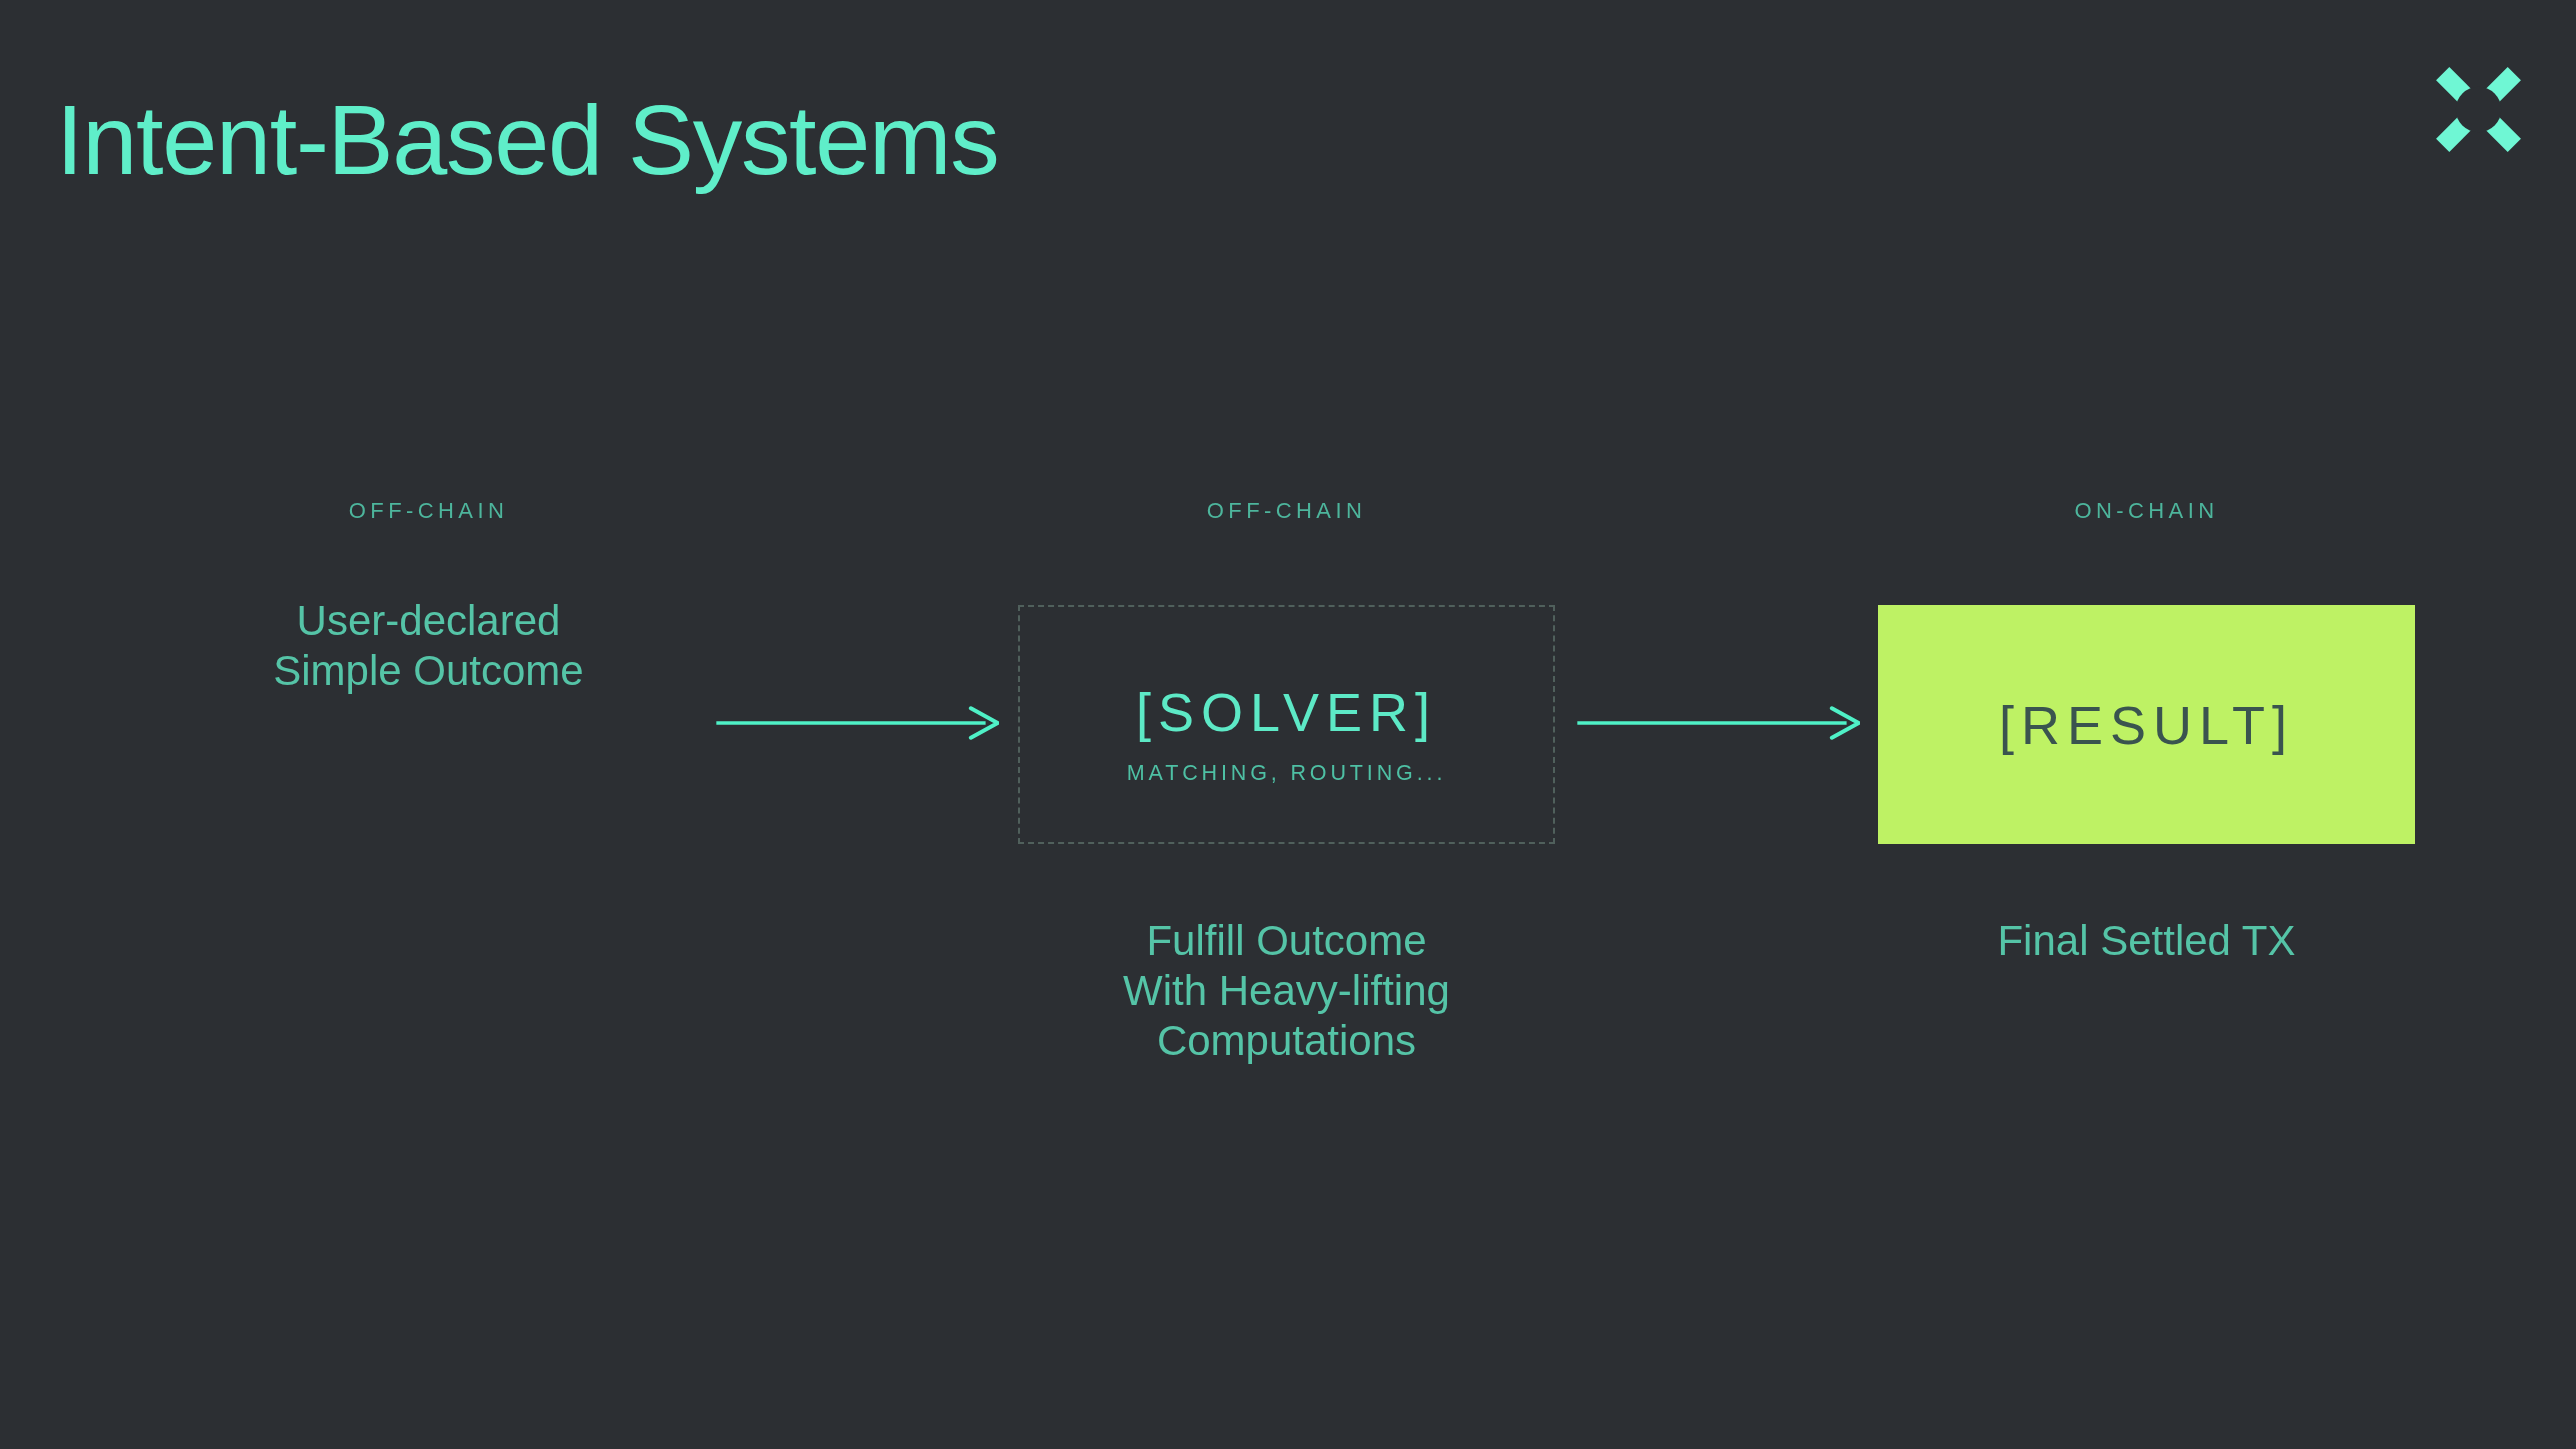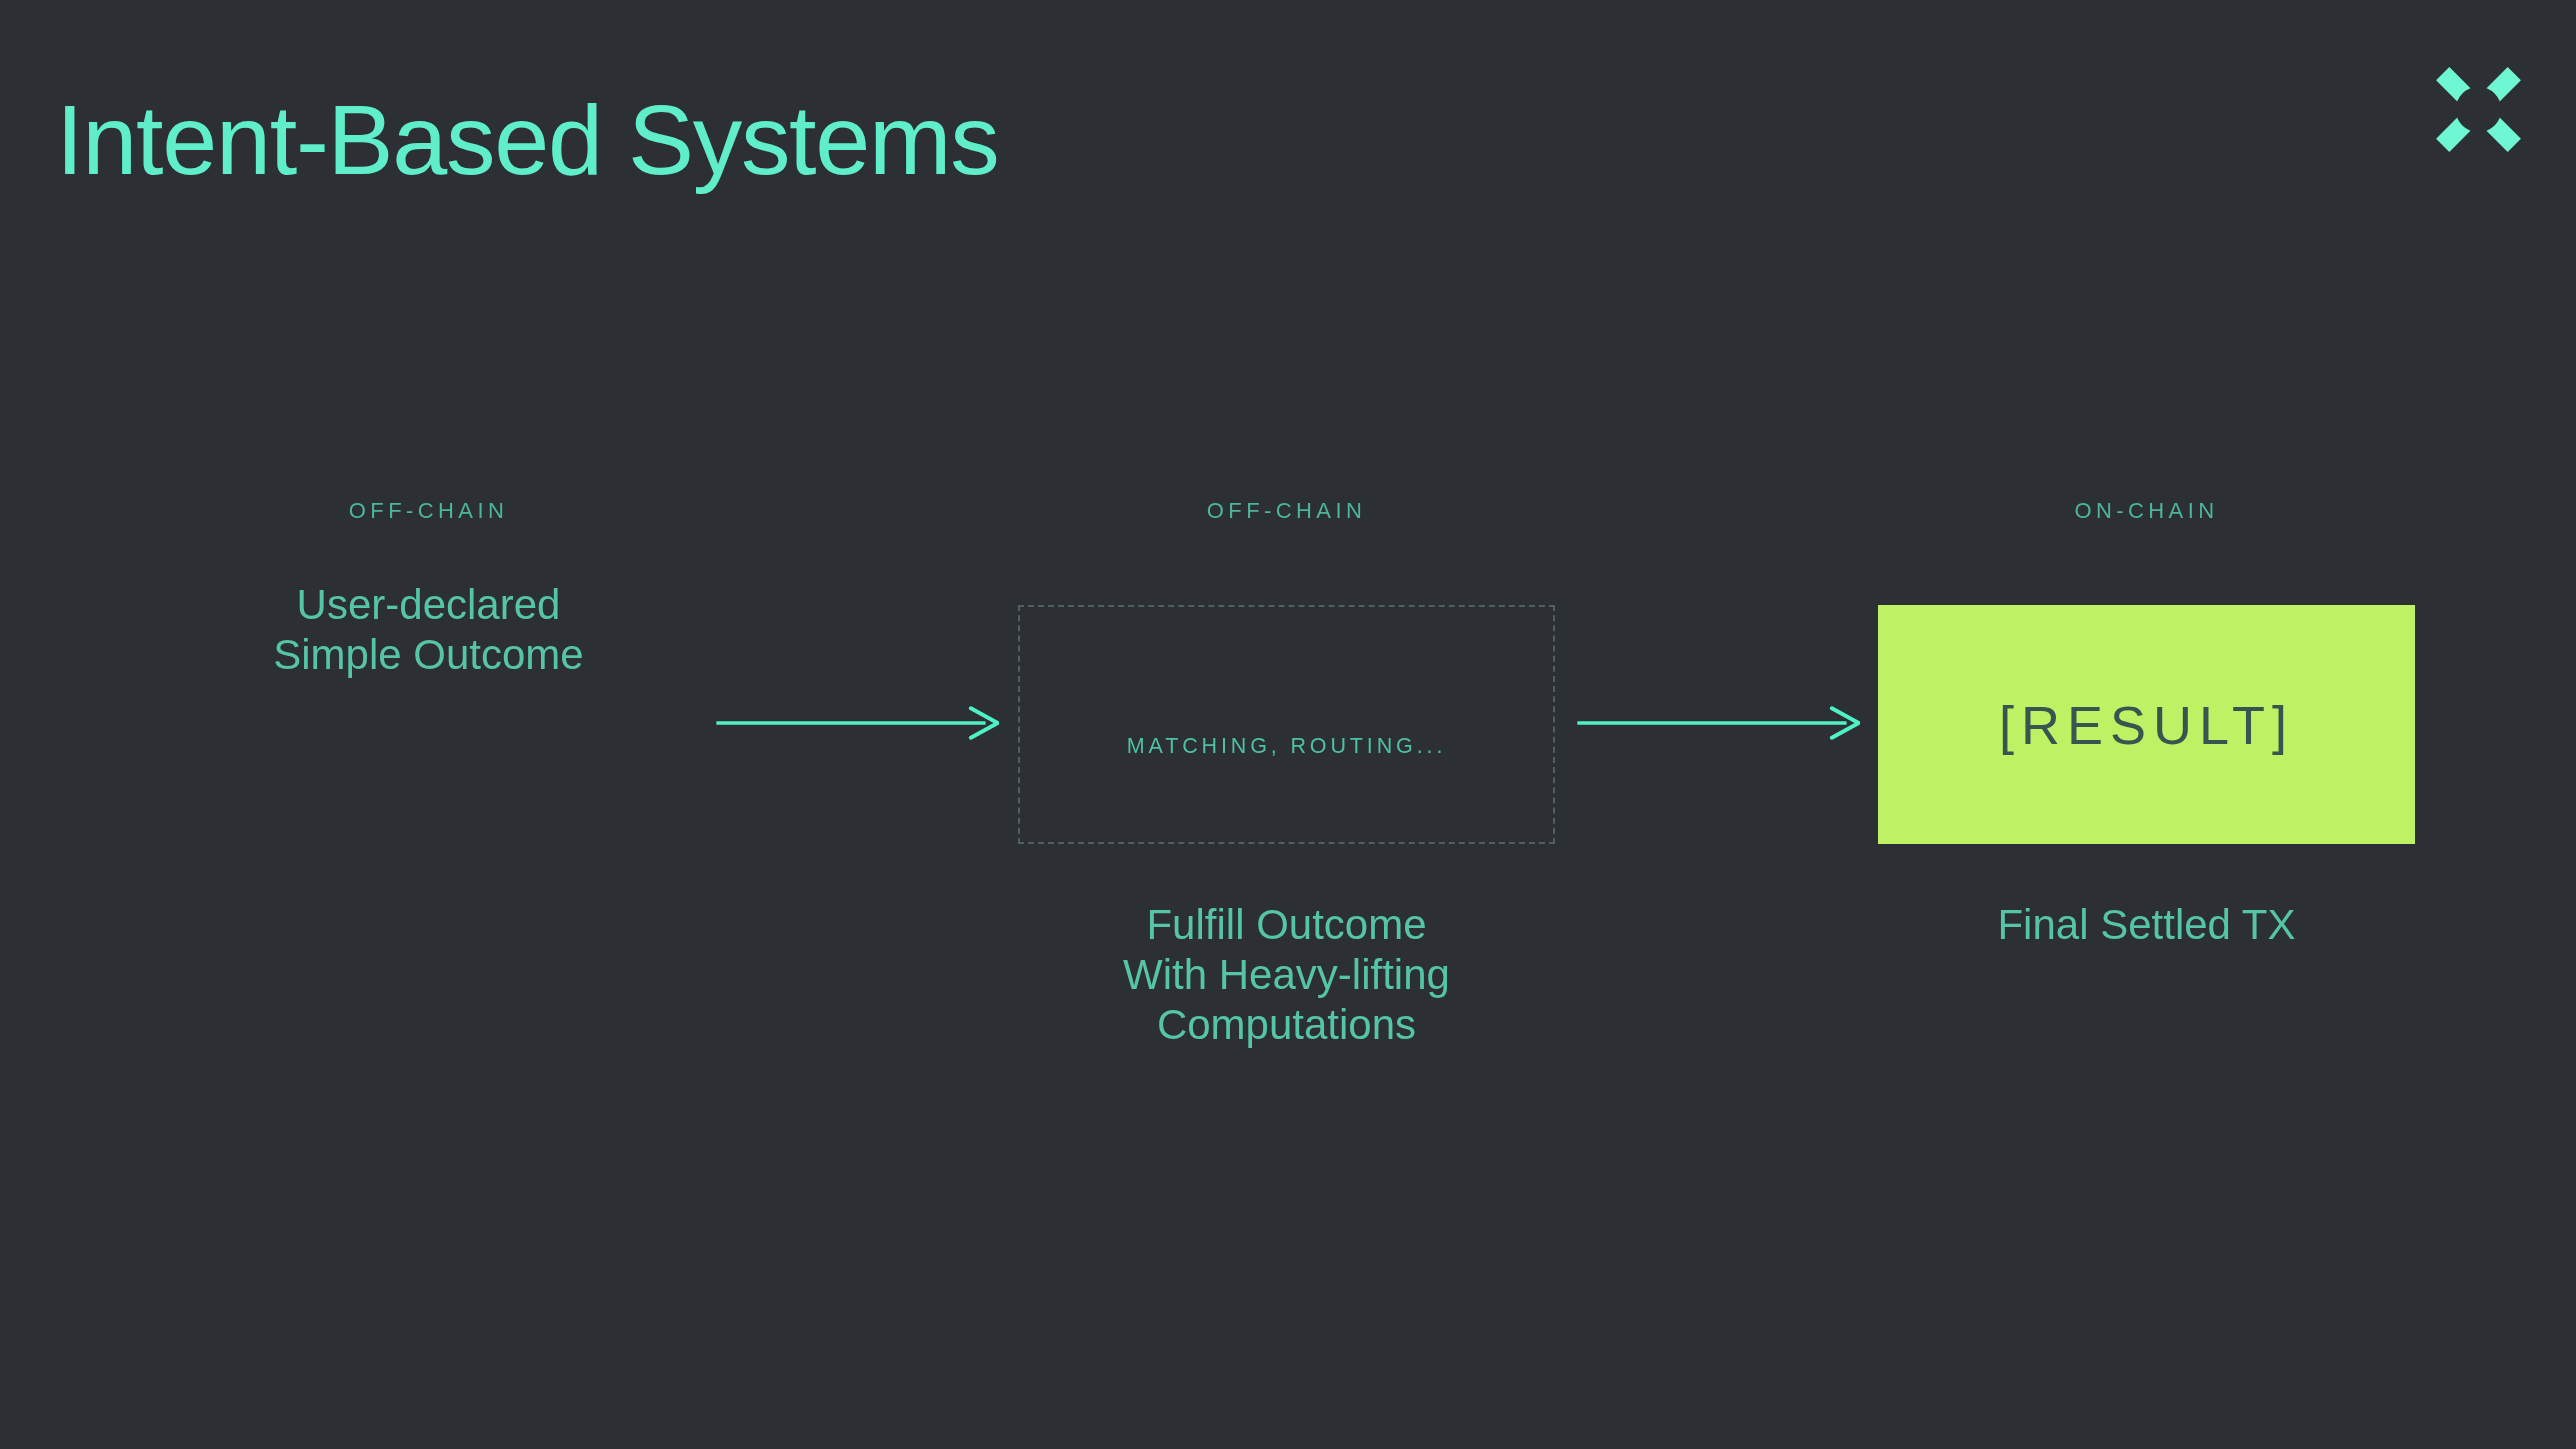"User-declared" .caption { margin-top: 56px -> 72px }
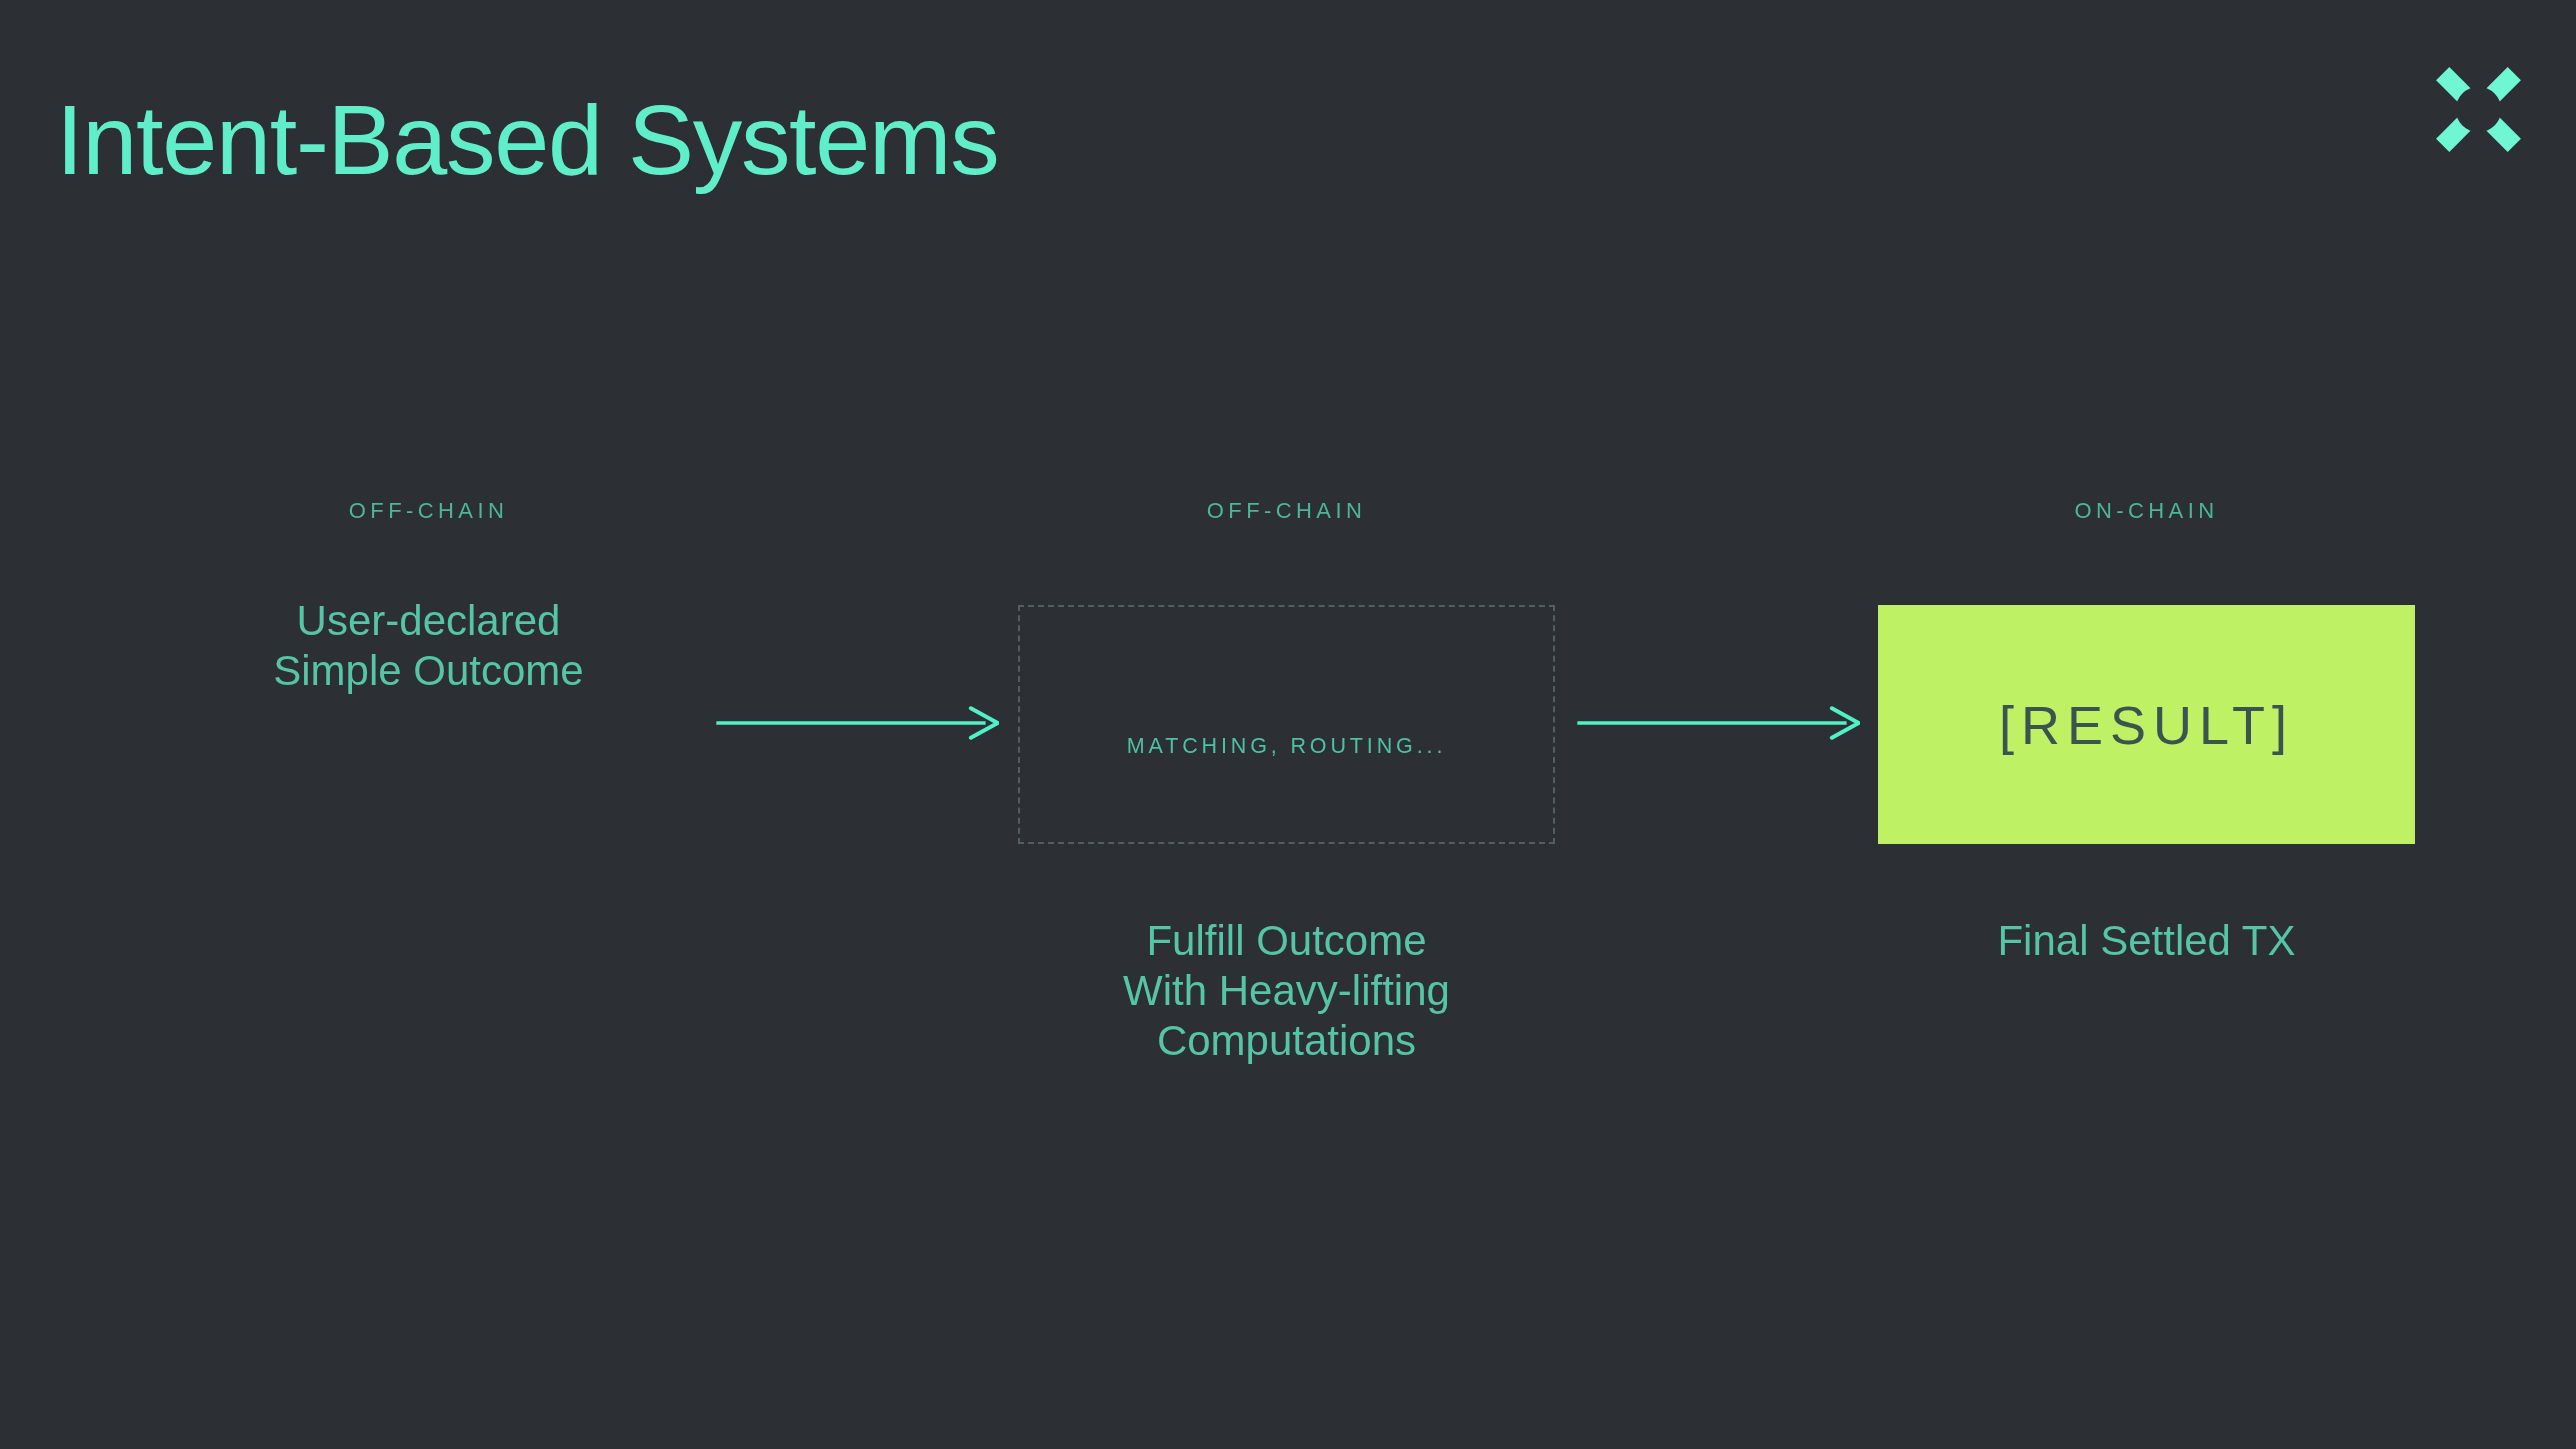"[SOLVER]" div.box-label { html: none -> <div>[SOLVER]</div> }
